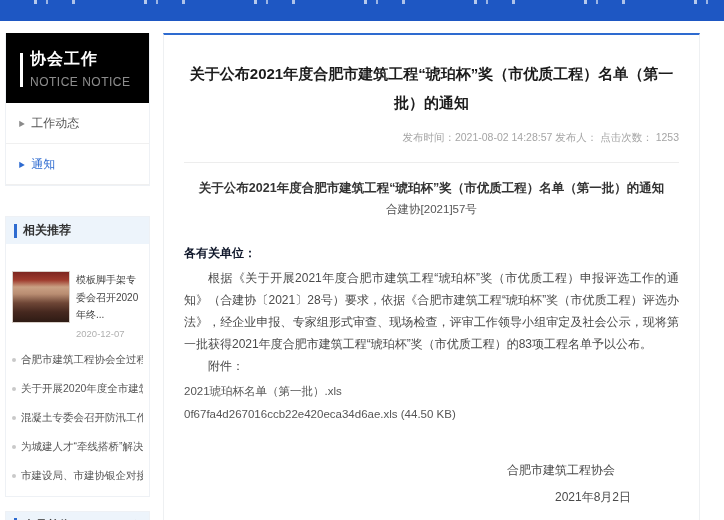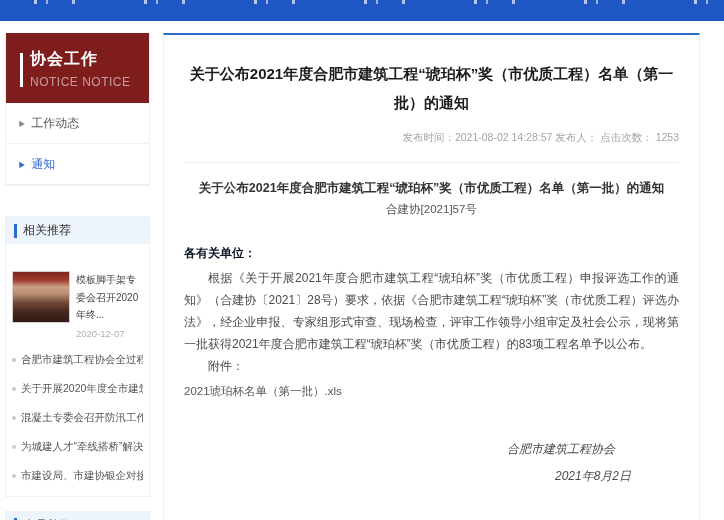"协会工作" .side-head { background: #7f1d1d -> #000000 }
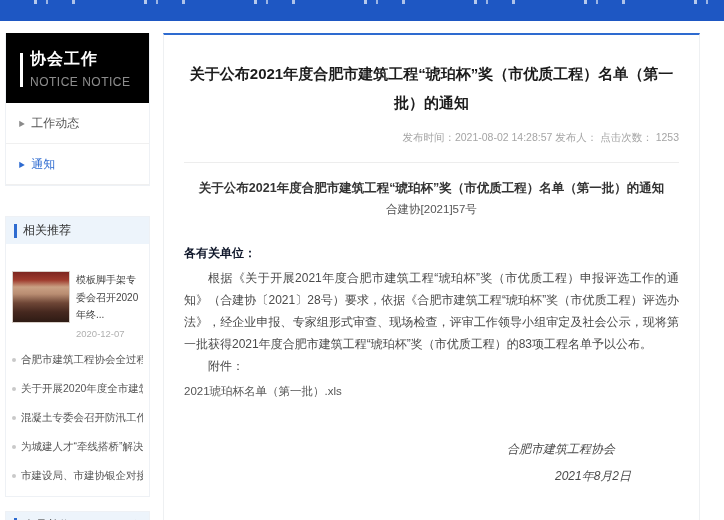"相关推荐" .sec-head .tt { font-weight: normal -> bold }
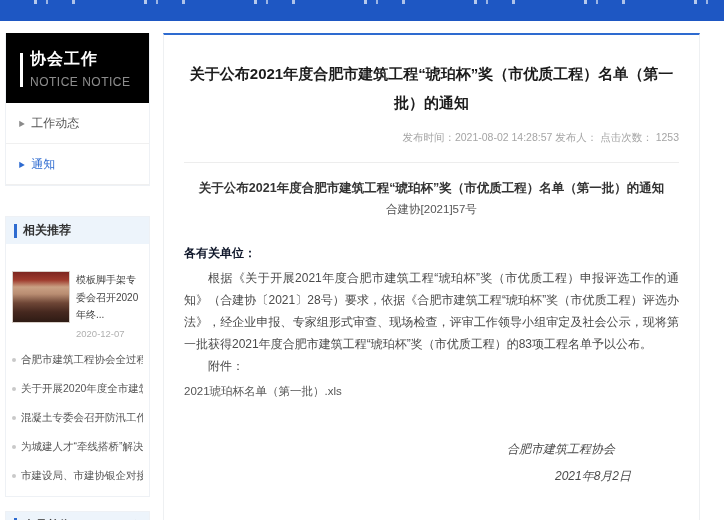"0f67fa4d267016ccb22e420eca34d6ae.xls" div.attach { html: none -> <div>0f67fa4d267016ccb22e420eca34d6ae.xls (44.50 KB)</div> }
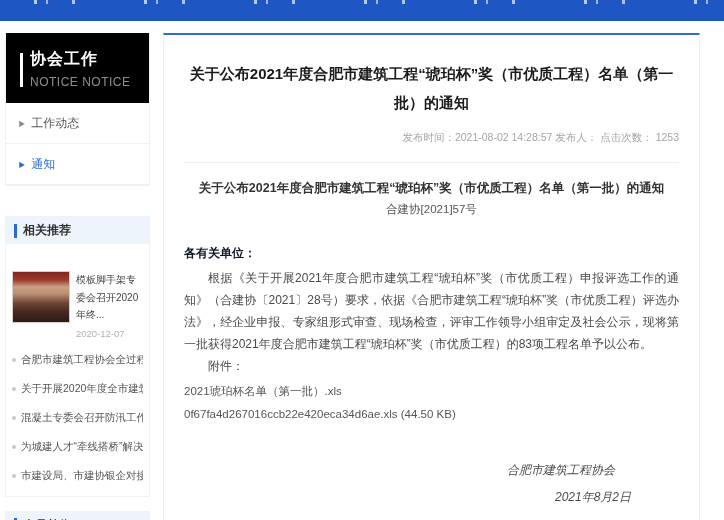"合肥市建筑工程协会" .sig-block { font-style: italic -> none }
